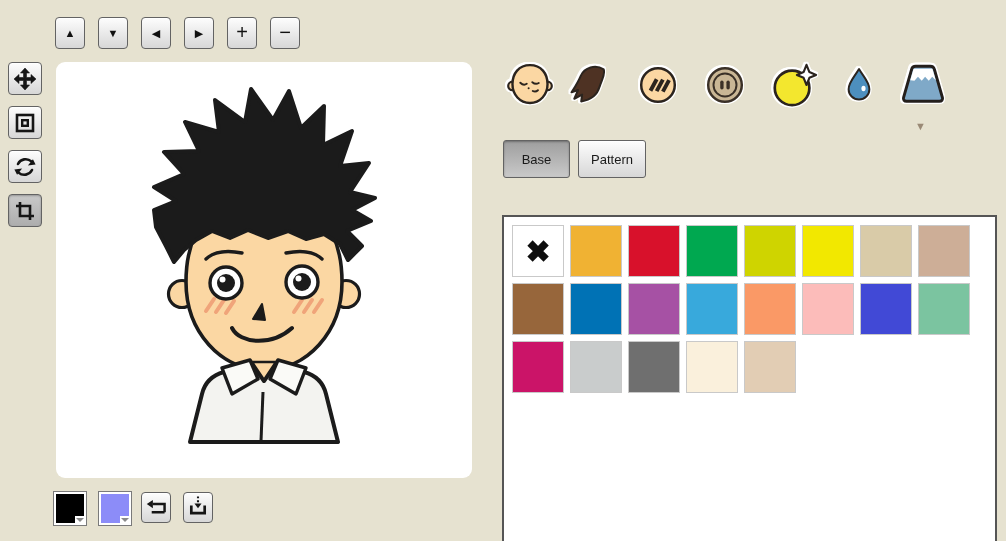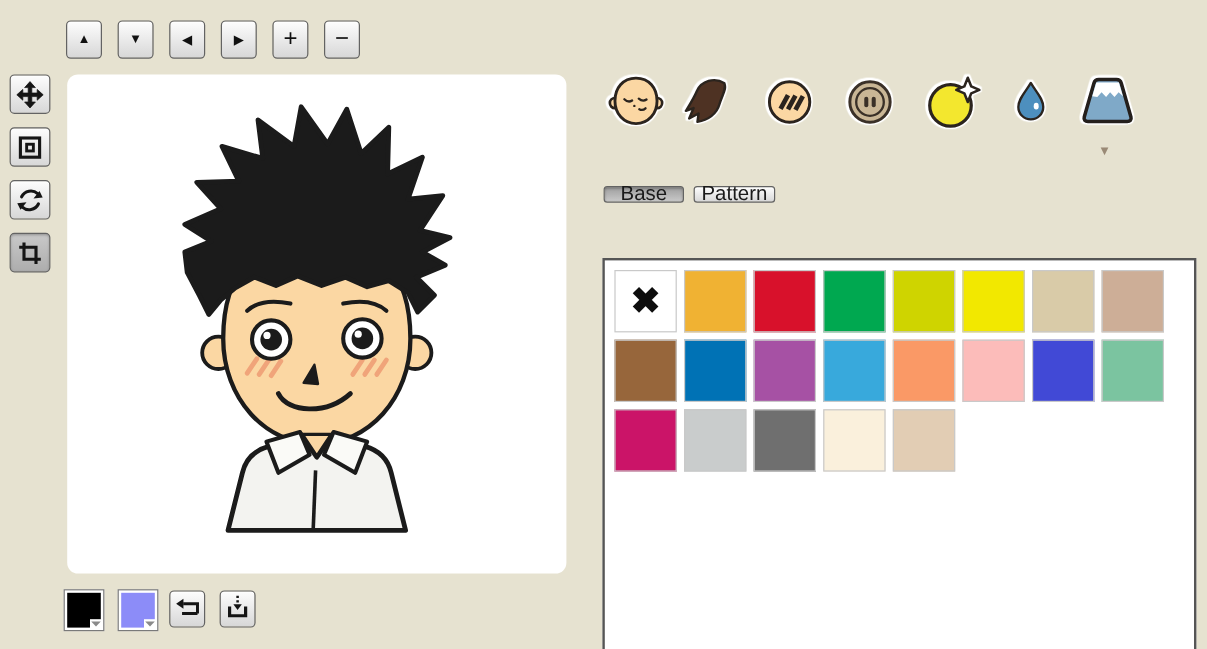"Base" .tab { font-size: 17px -> 13px; height: 14px -> 38px; top: 155px -> 140px }
